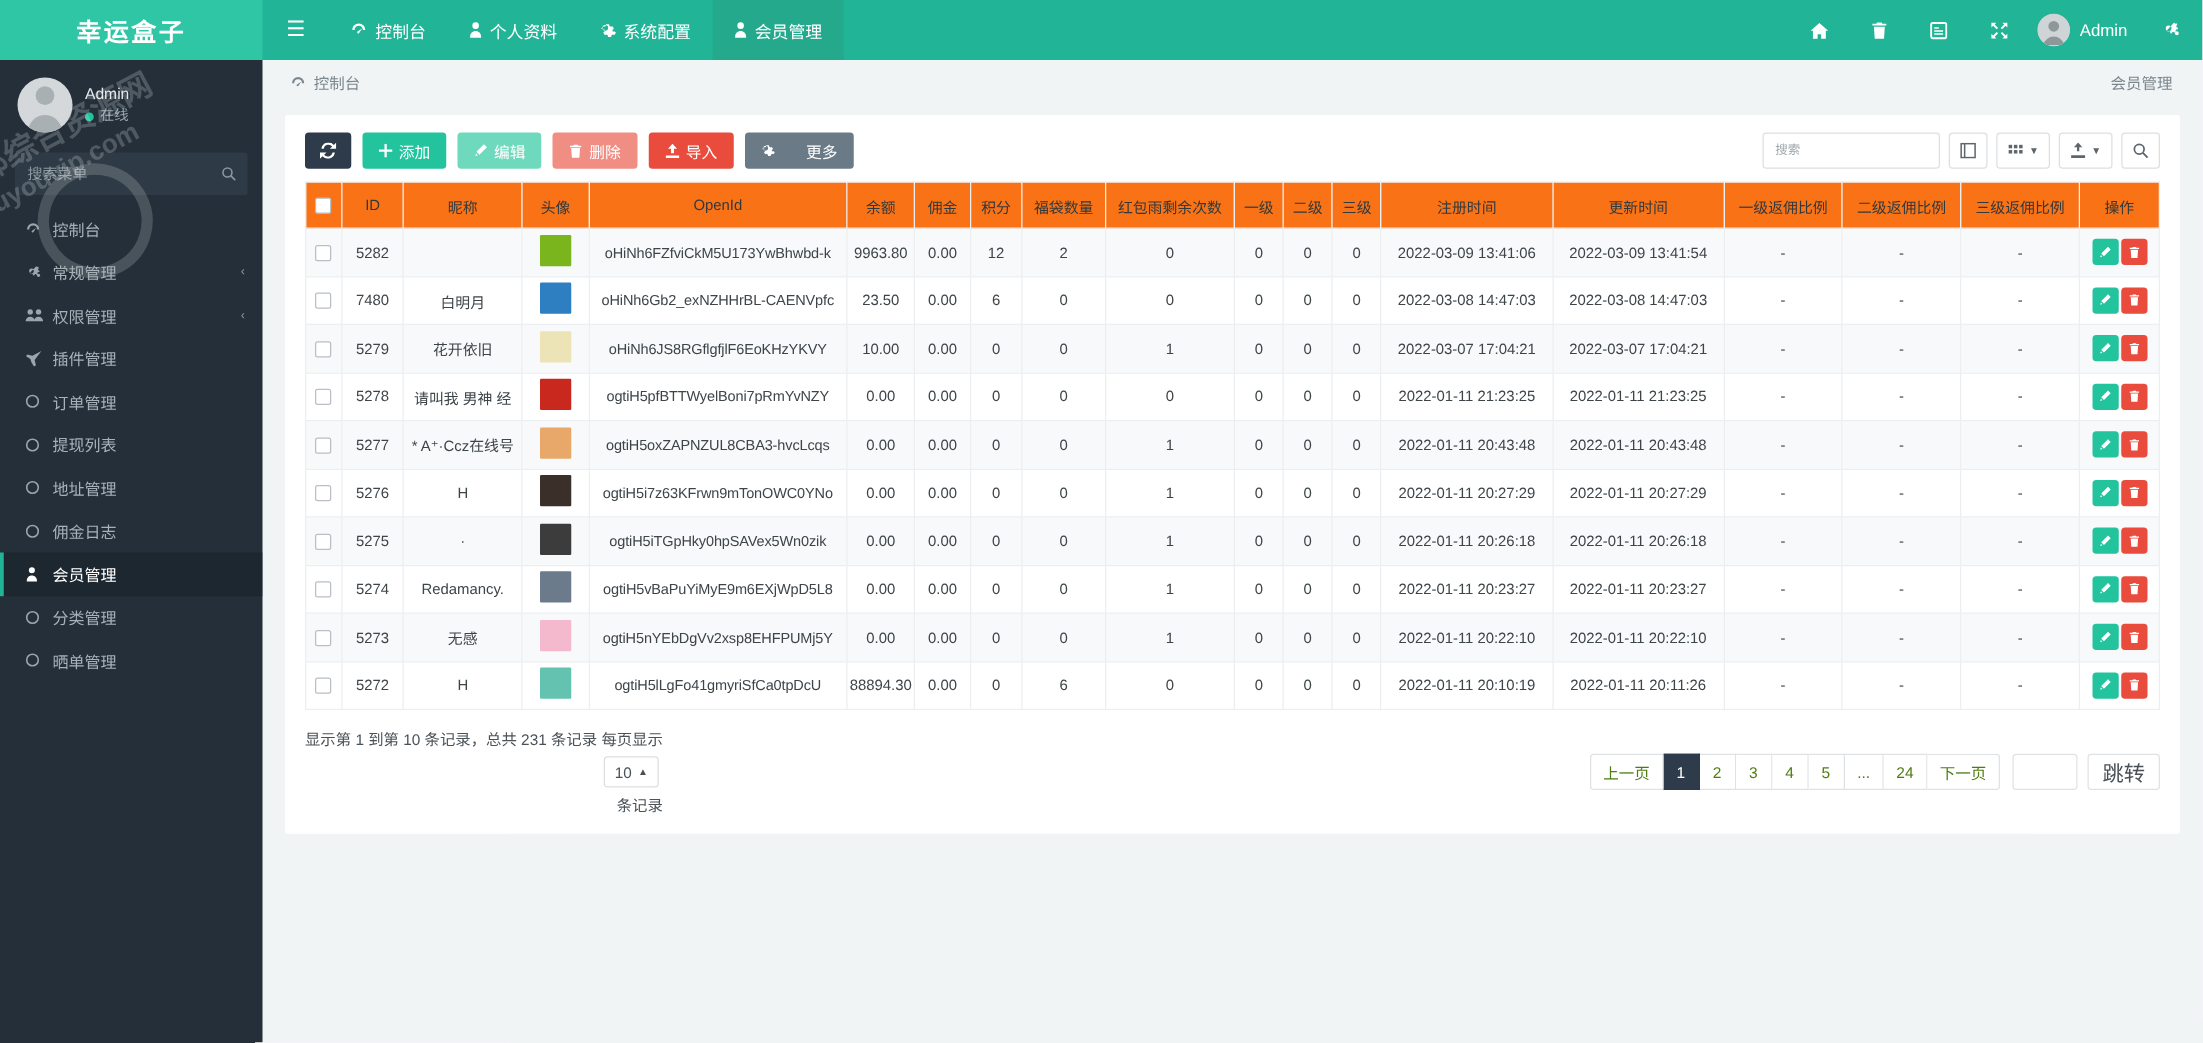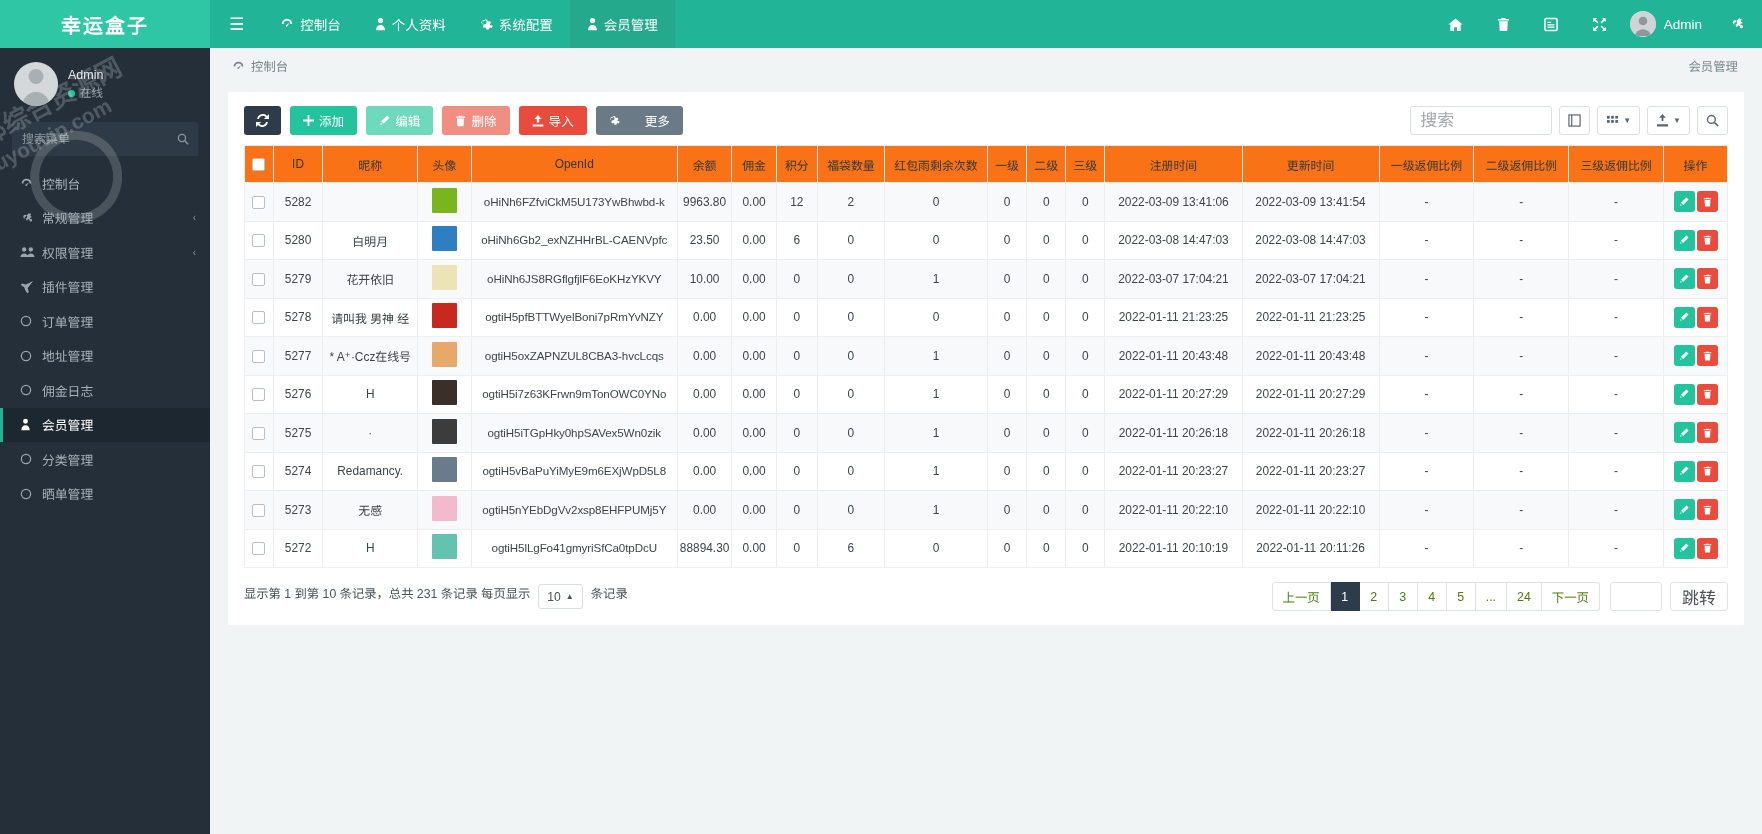"搜索" .search-box { font-size: 17px -> 10px }
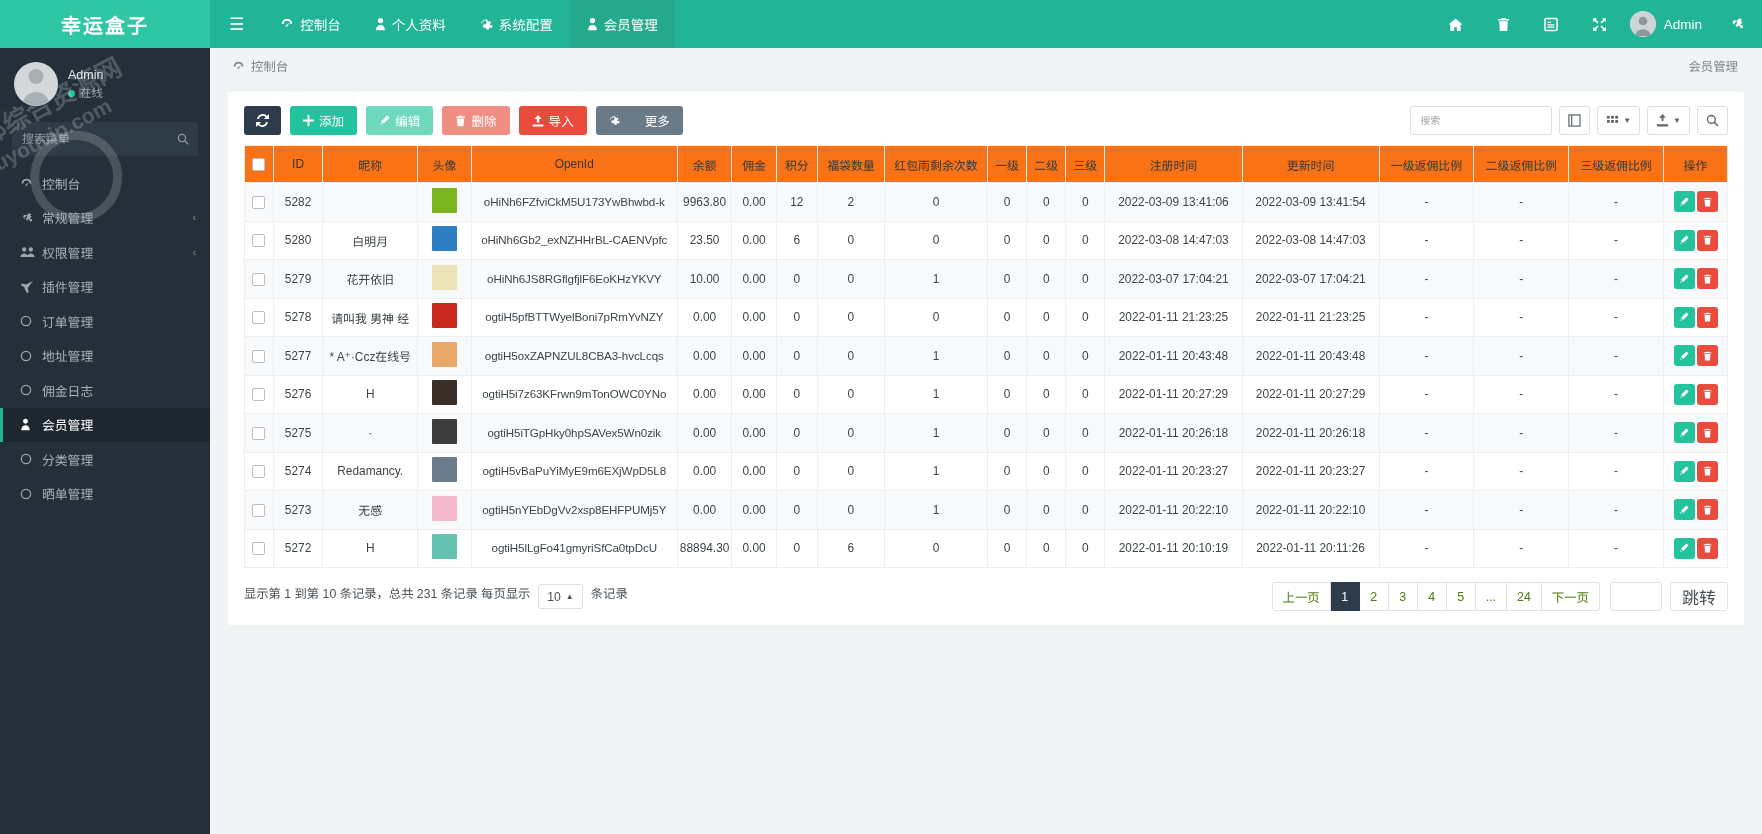"5280" td { text: 5280 -> 7480 }
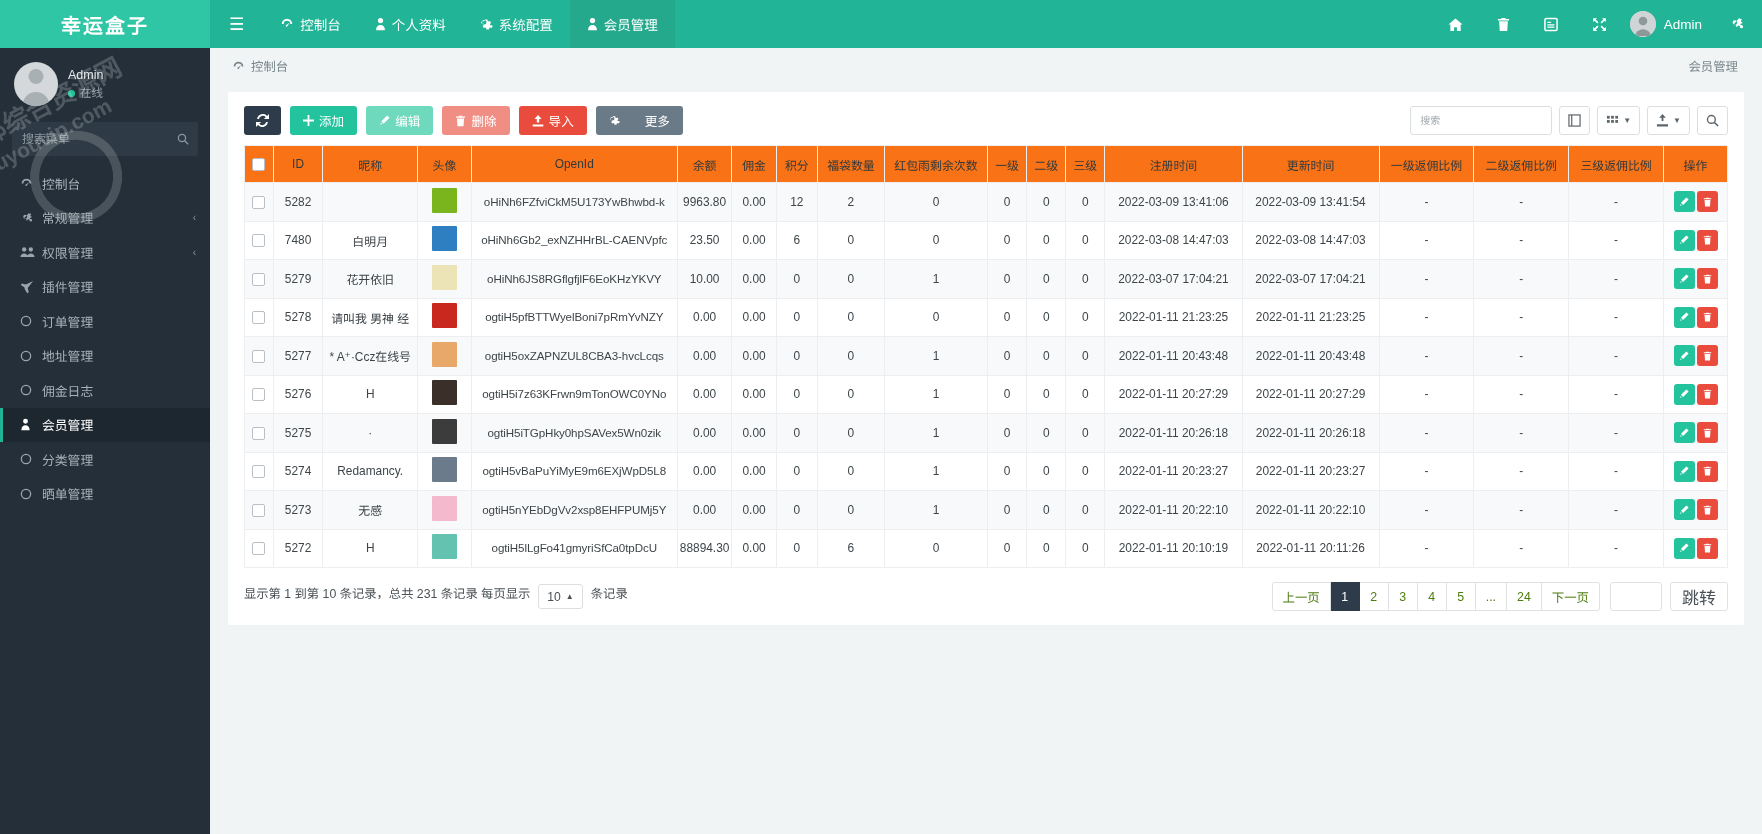"提现列表" li.menu-item { html: none -> <li> <span> <svg> <circle></circle> </svg> </span> <span>提现列表</span> <span></span> </li> }
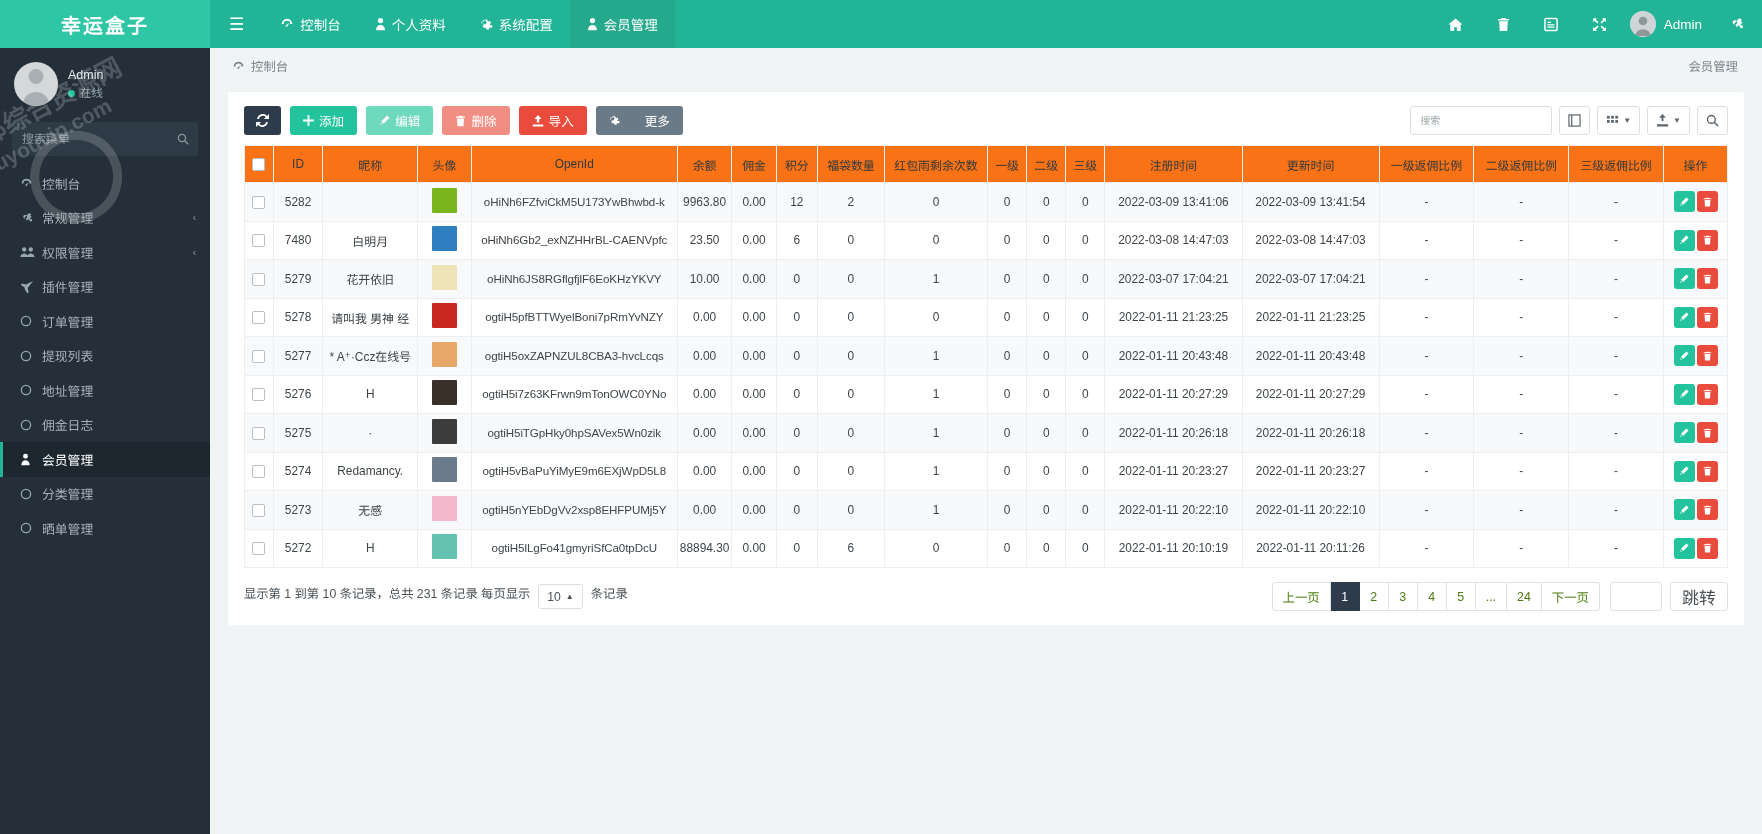"显示第 1 到第 10 条记录，总共" .tfoot-info { align-items: flex-start -> flex-end; flex-direction: none -> column }
